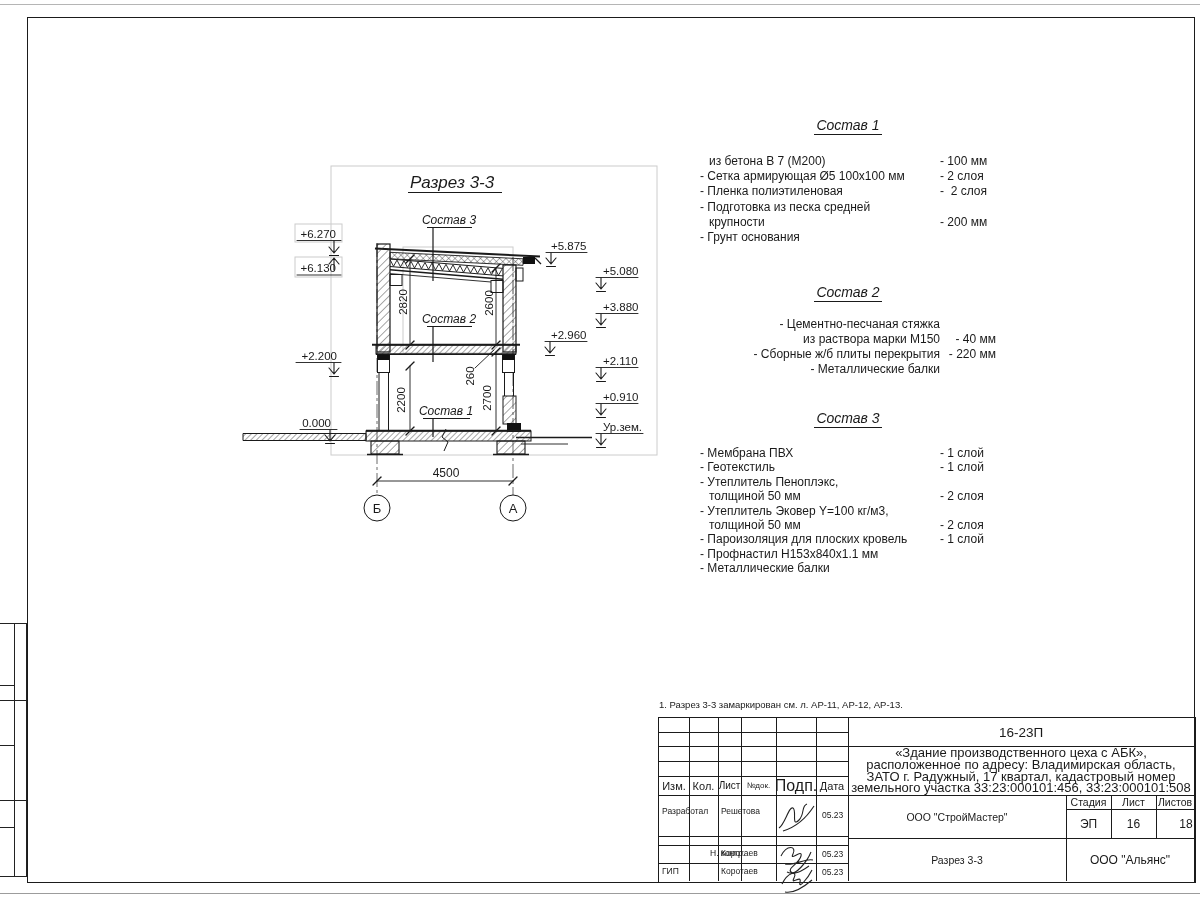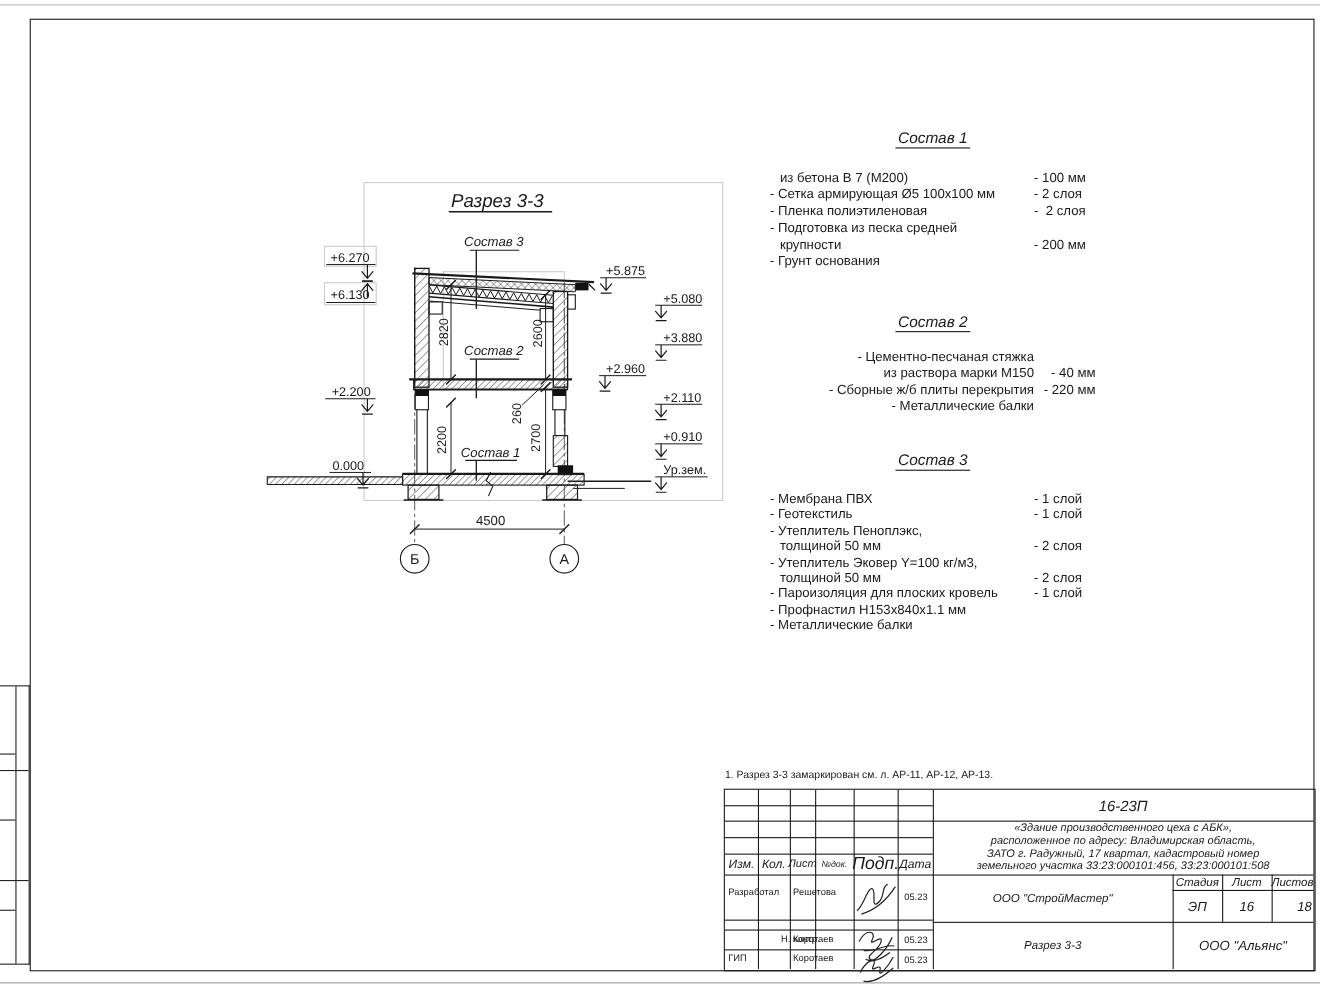"16-23П" .cell { font-style: italic -> none }
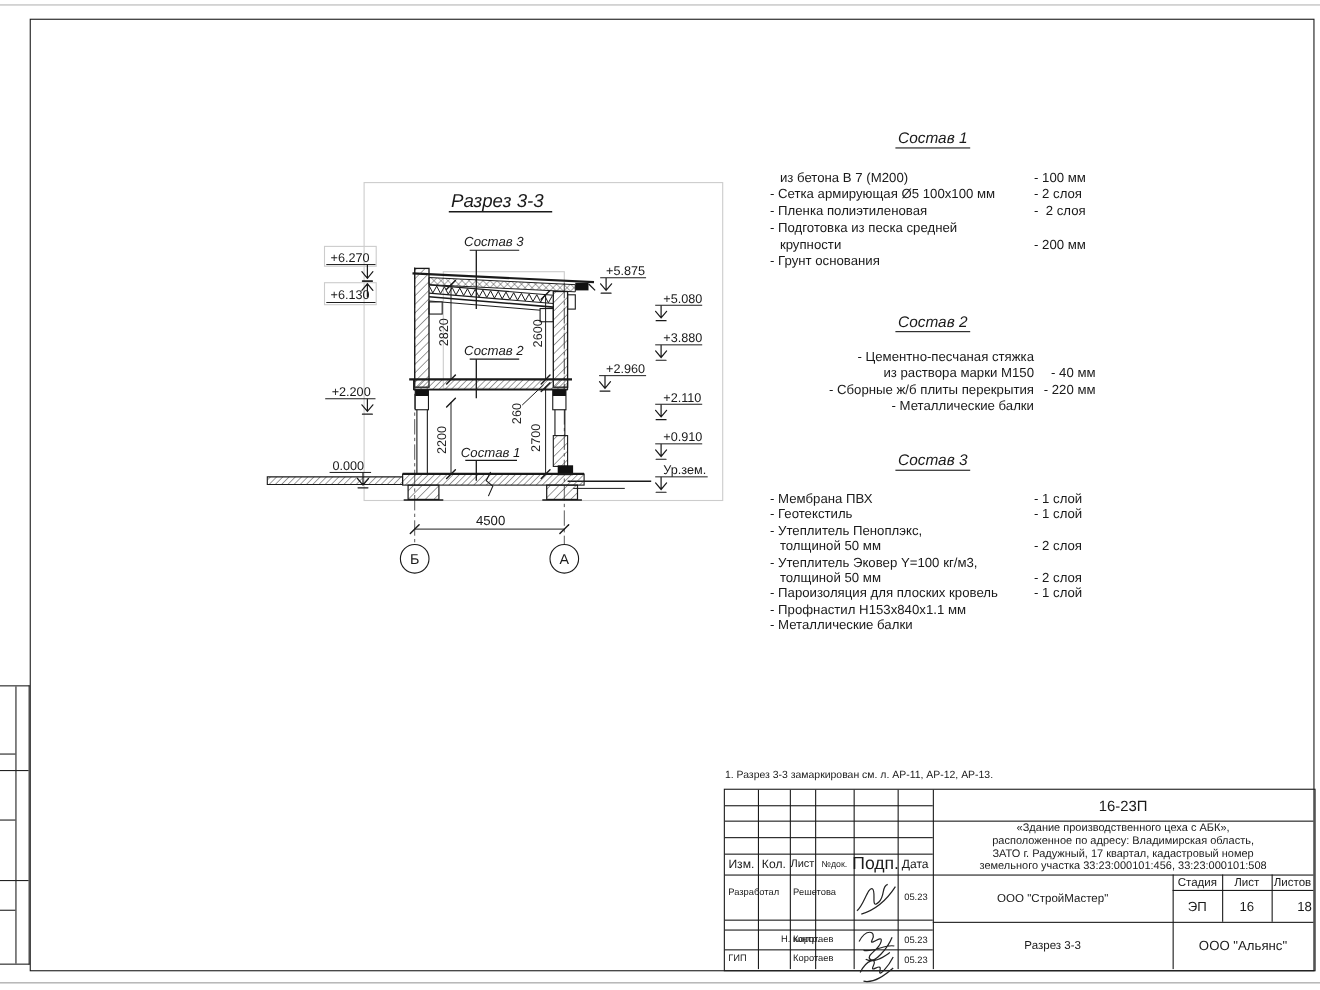"«Здание производственного цеха с АБК»," div.cell { font-size: 10px -> 13px }
